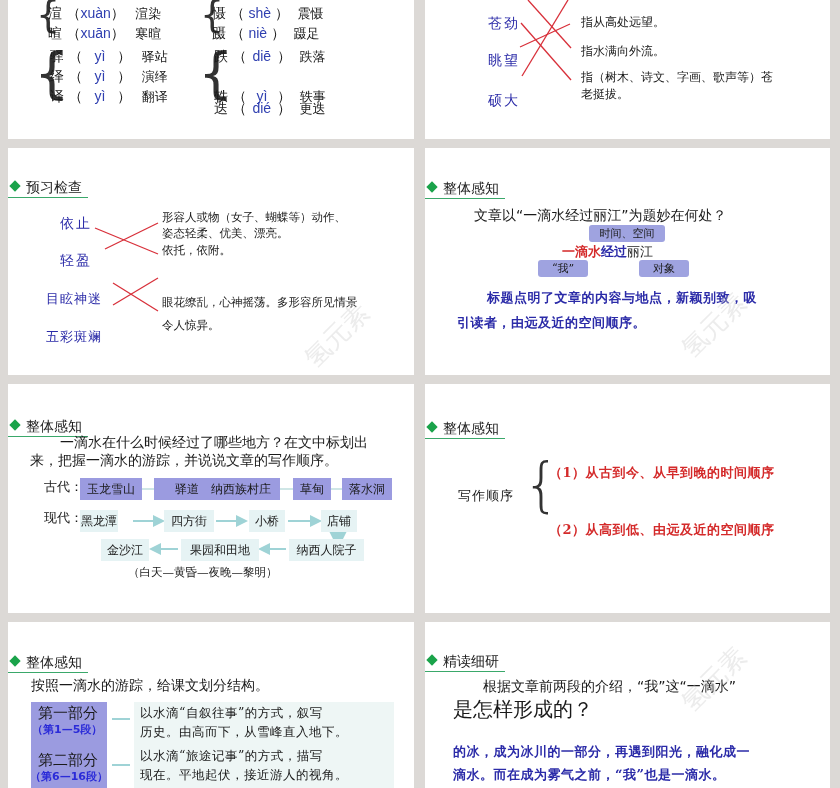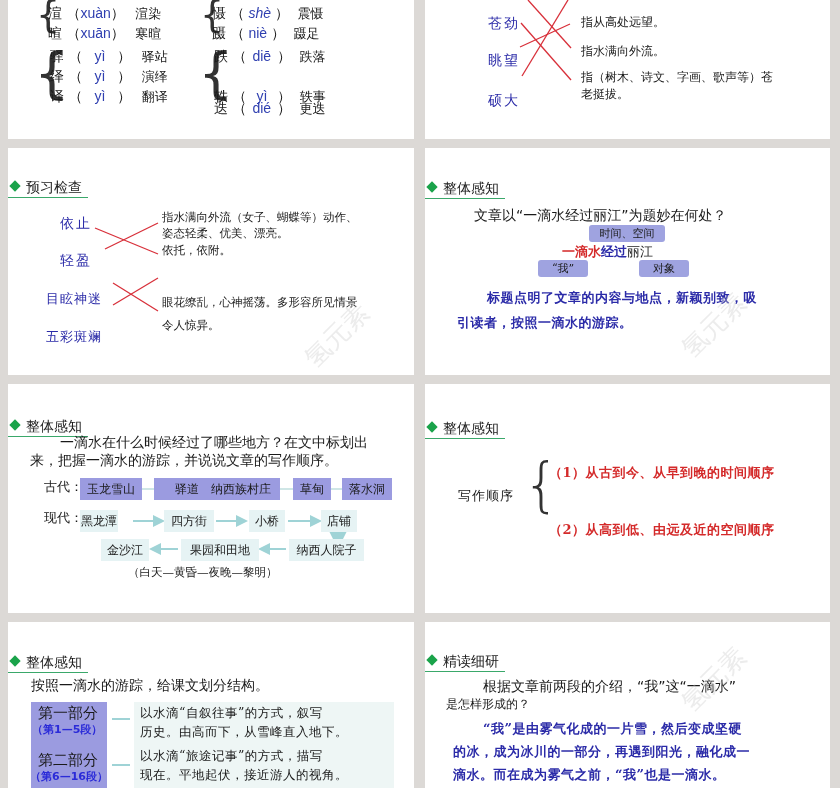"shè" span.pinyin { font-style: italic -> none }
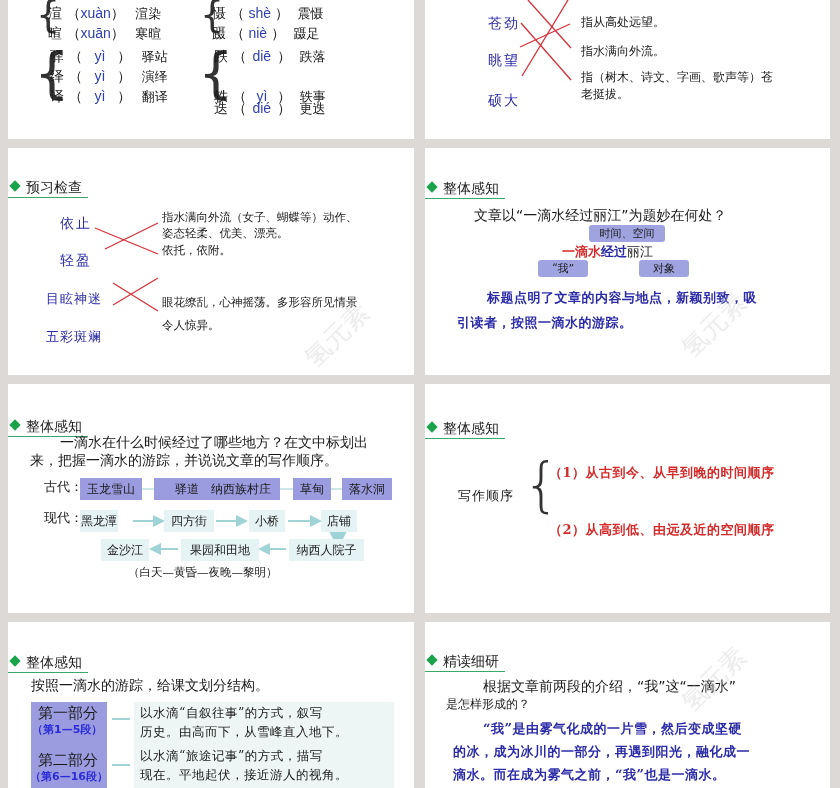"指水满向外流（女子、蝴蝶等）动作、" div.abs { text: 指水满向外流 -> 形容人或物 }
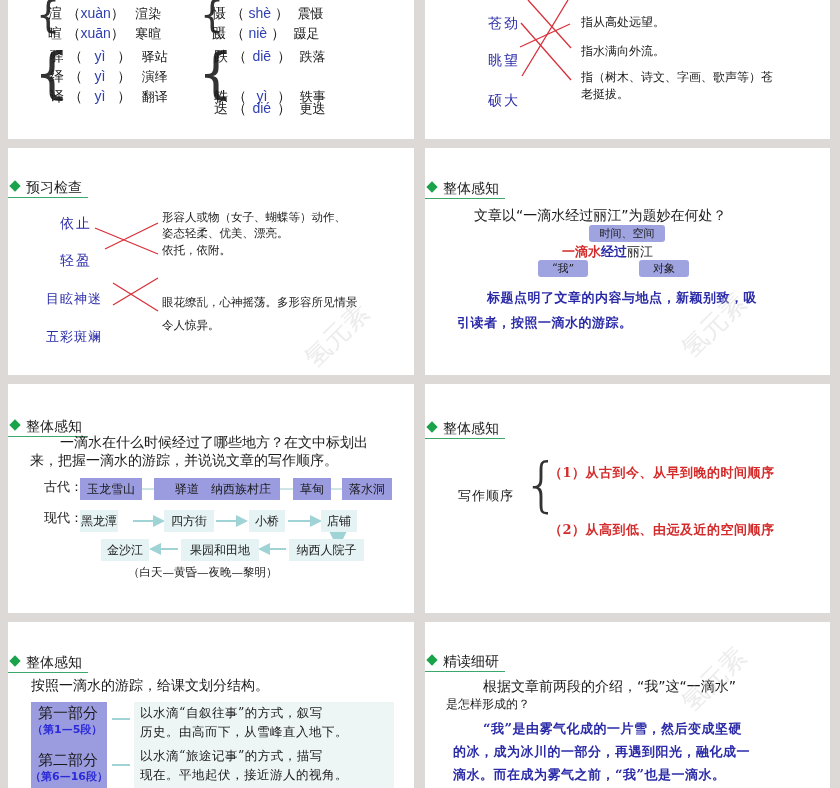"引读者，按照一滴水的游踪。" div.abs { text: 按照一滴水的游踪 -> 由远及近的空间顺序 }
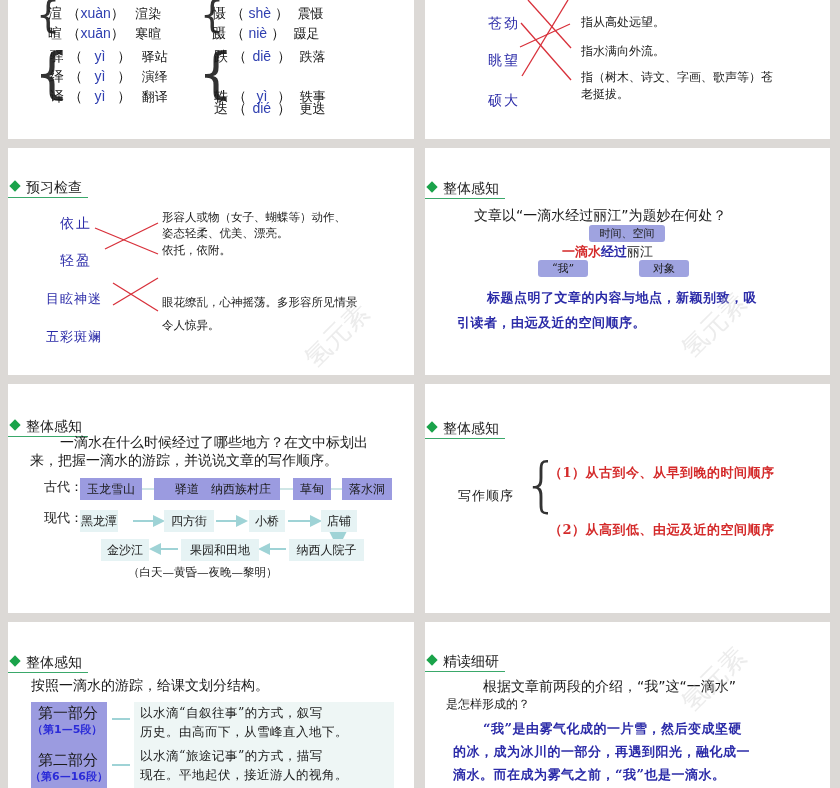"是怎样形成的？" div.abs { font-size: 12px -> 20px; left: 21px -> 28px }
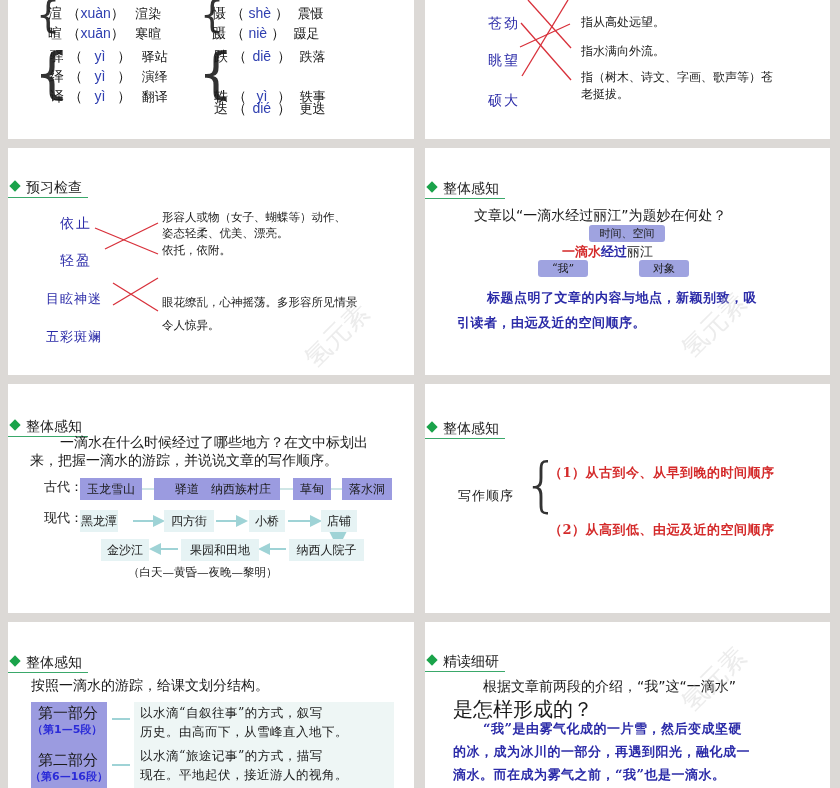"“我”是由雾气化成的一片雪，然后变成坚硬" div.abs { html: <div>“我”是由雾气化成的一片雪，然后变成坚硬</div> -> none }
